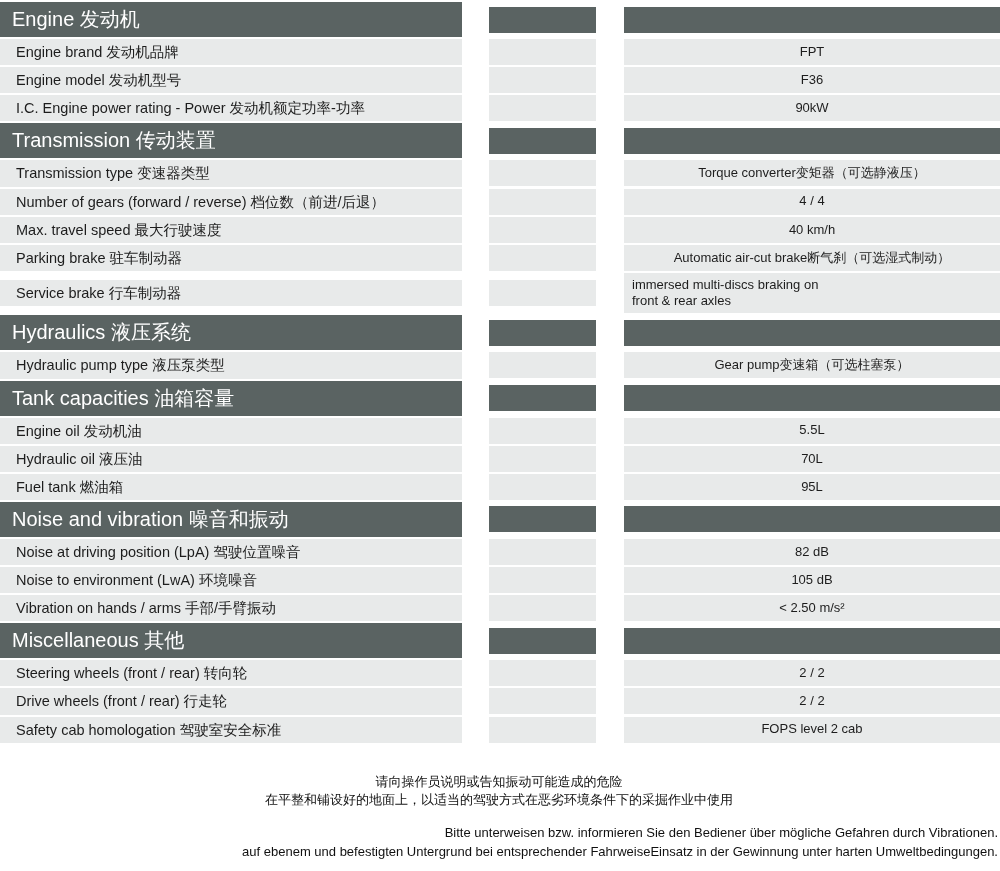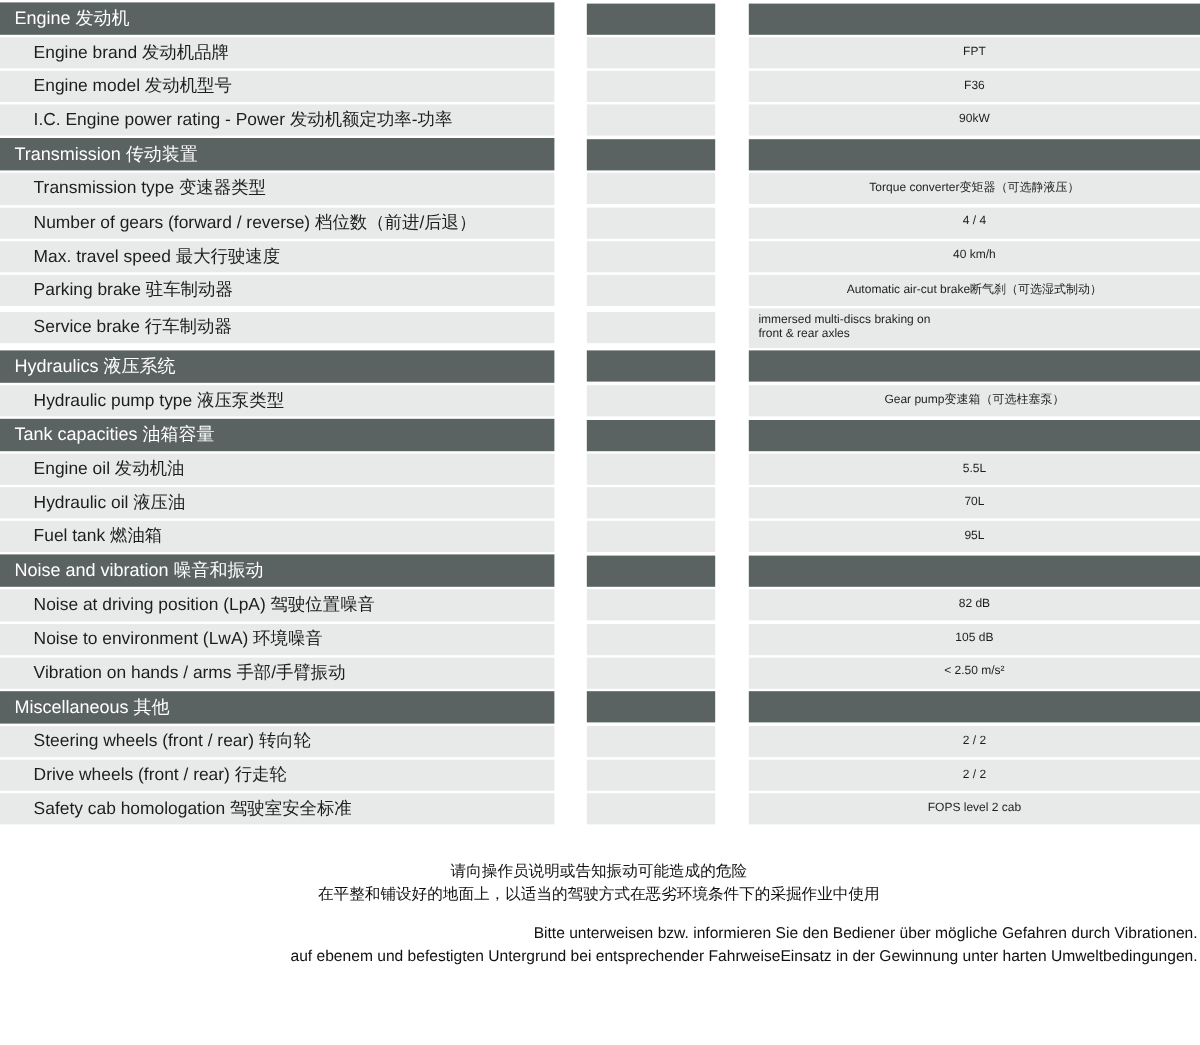"Engine 发动机" .row-head .label-cell { font-size: 15px -> 20px }
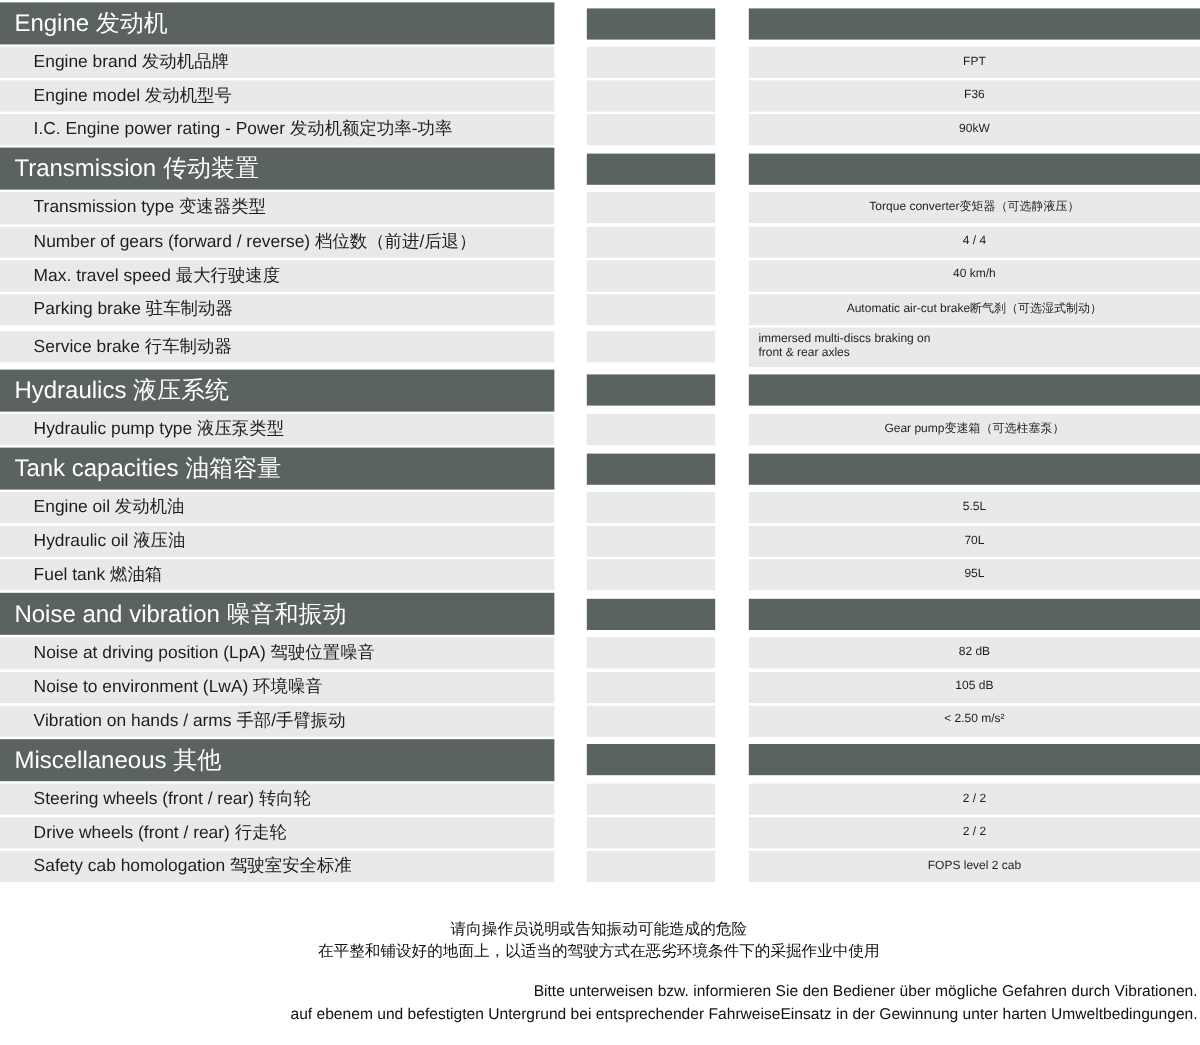"Engine brand 发动机品牌" .row-data .label-cell { padding: 4px 0 4px 28px -> 4px 0 4px 16px }
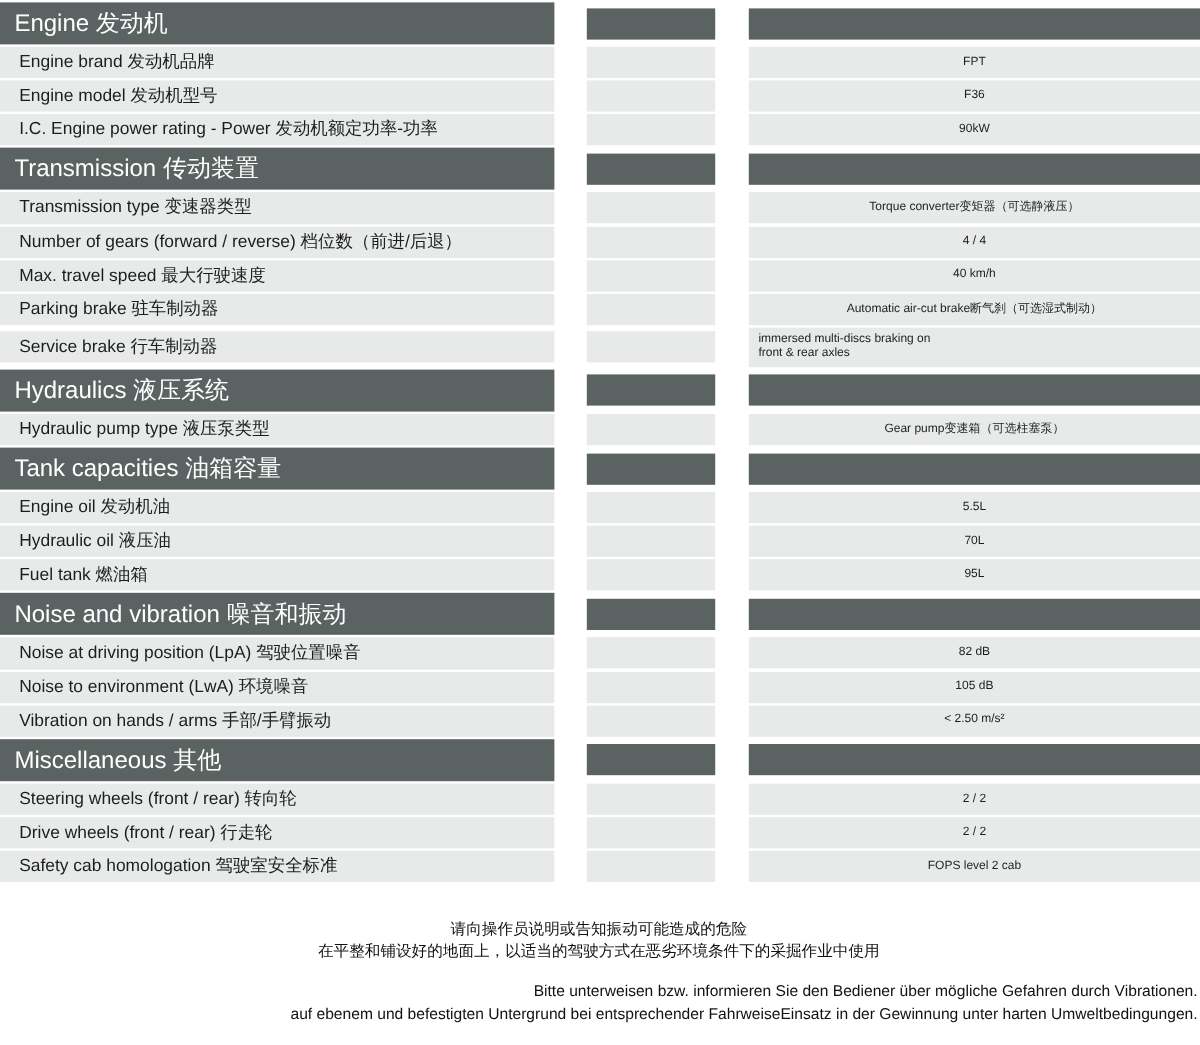"FPT" .row-data .value-cell { font-size: 10px -> 13px }
